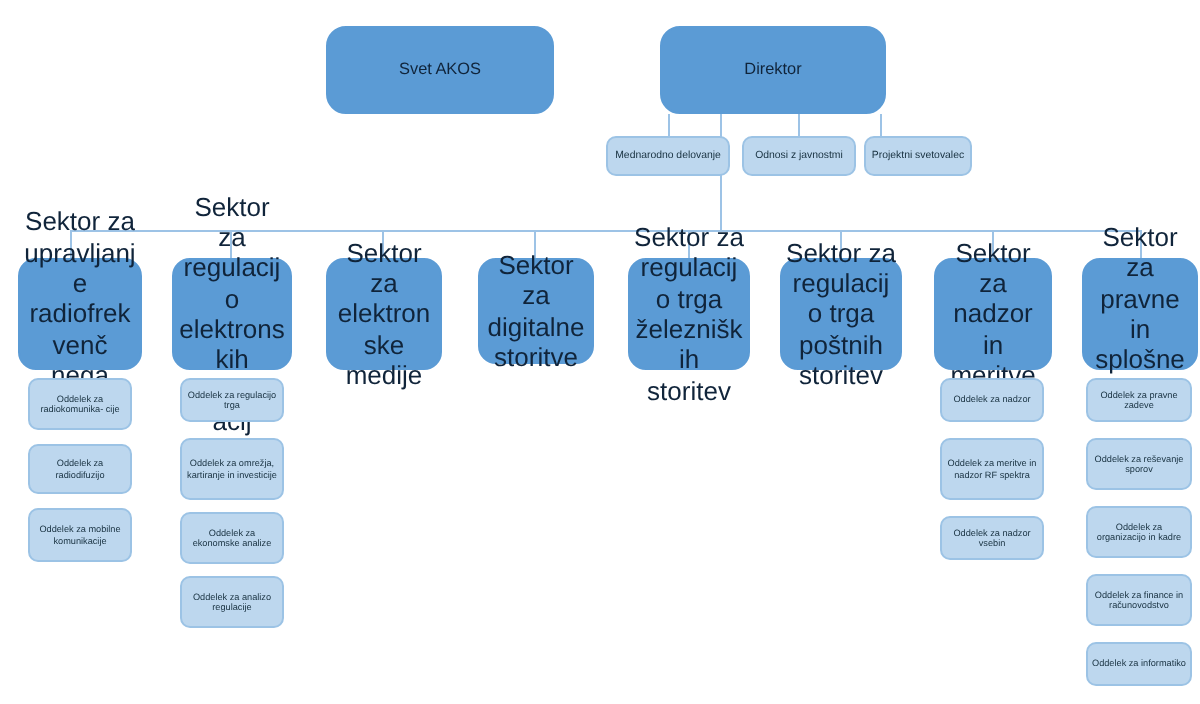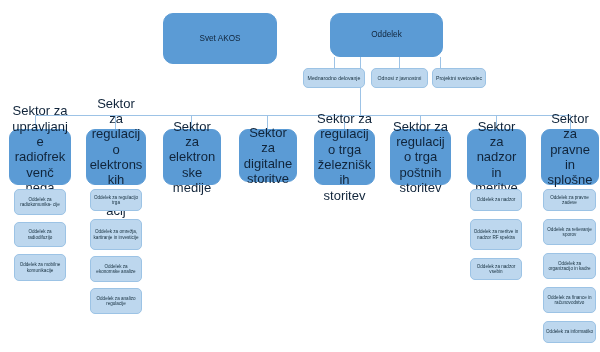"Svet AKOS" div.node { height: 51px -> 44px }
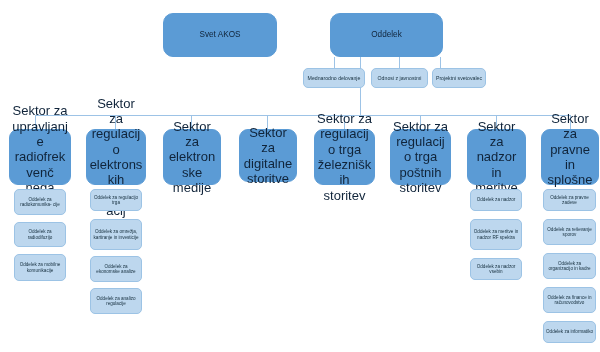"Oddelek" div.node { text: Oddelek -> Direktor }
